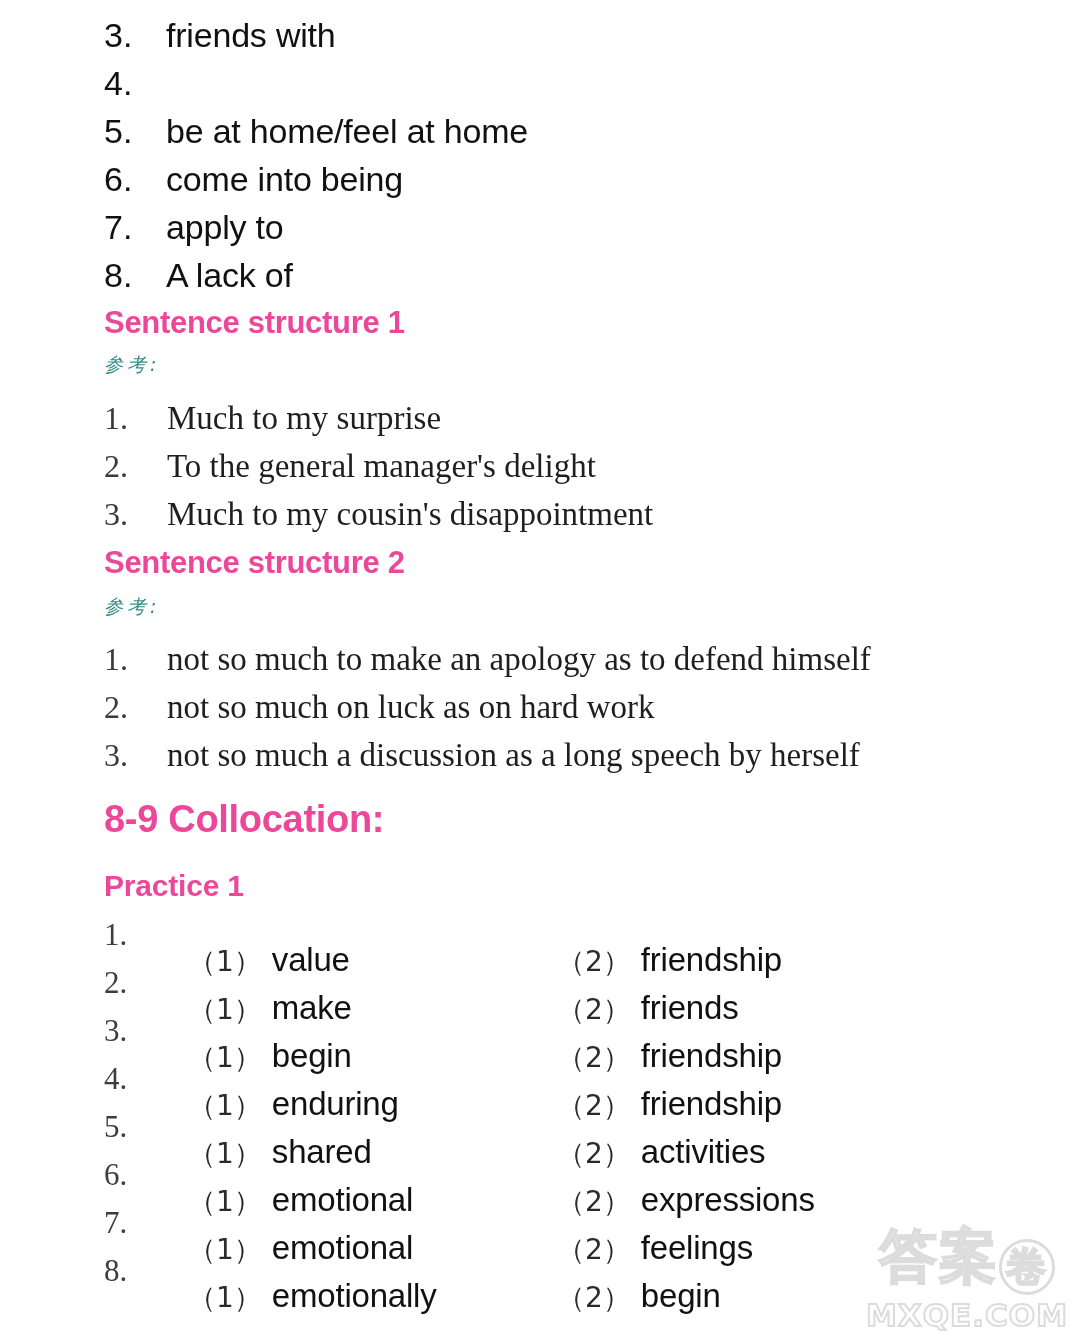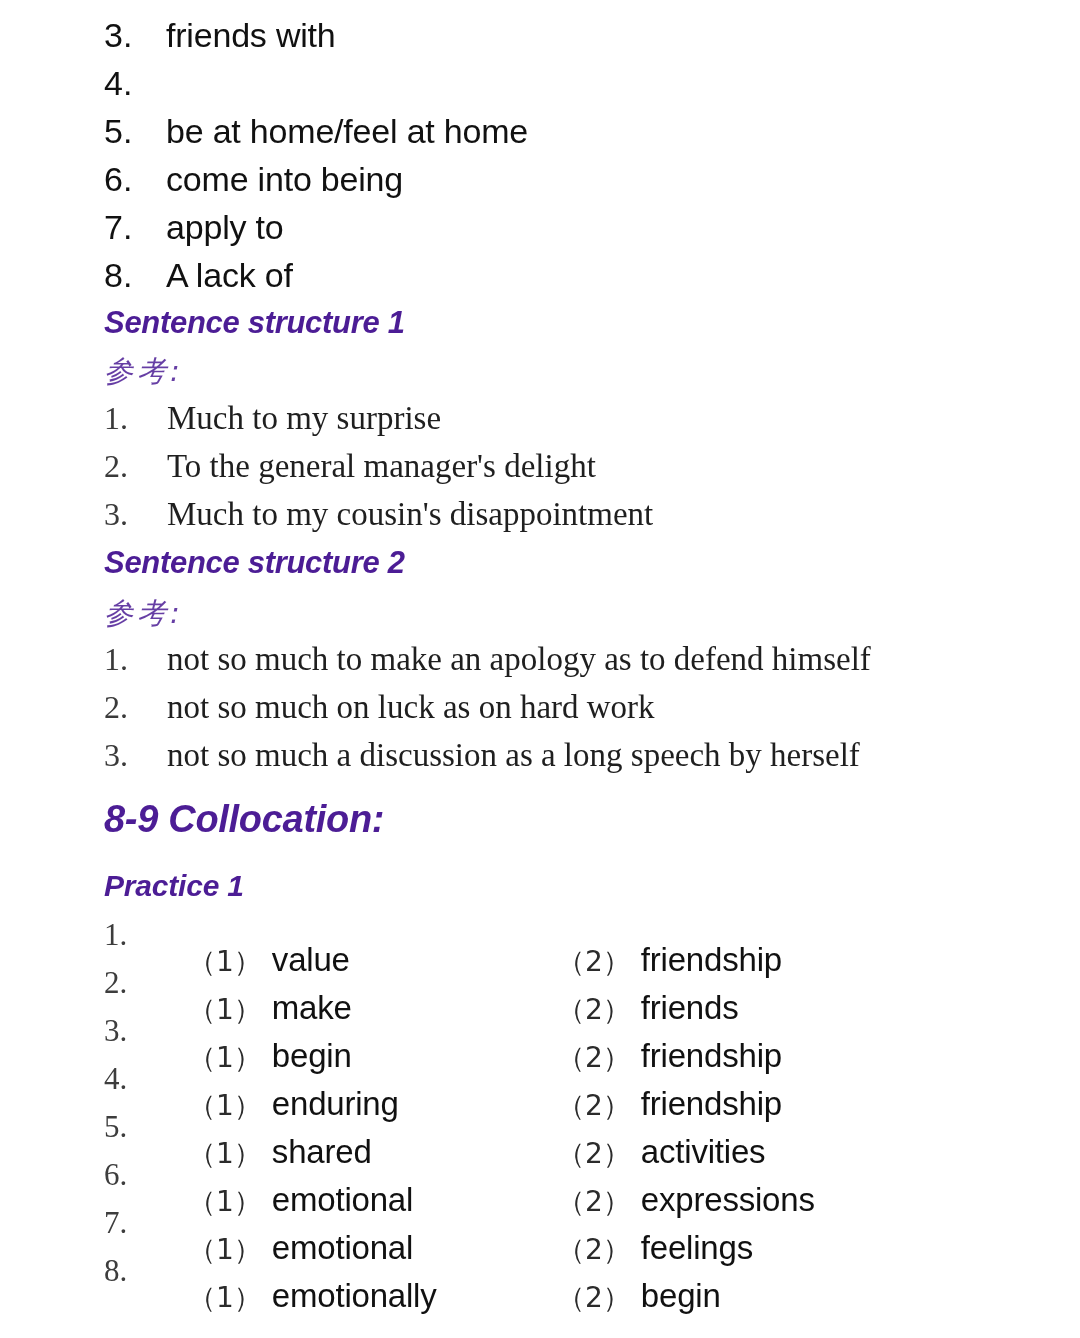"Sentence structure 1" .heading { color: #4c1d95 -> #ec4899; font-style: italic -> none }
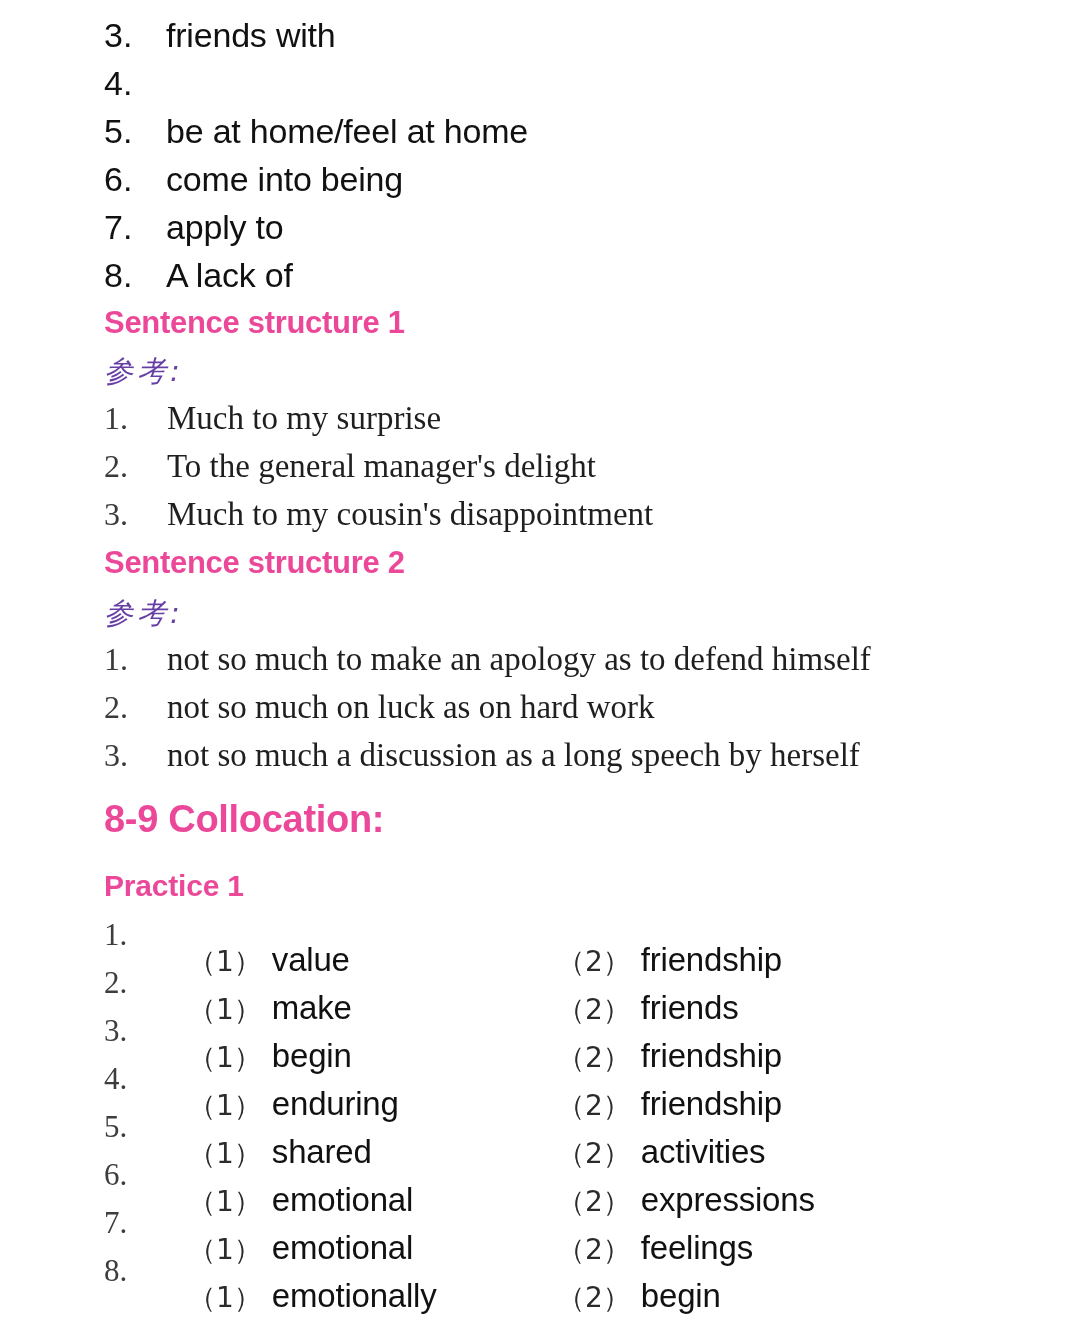"参考:" .cn-ref { color: #4c1d95 -> #0f766e; font-size: 29px -> 19px }
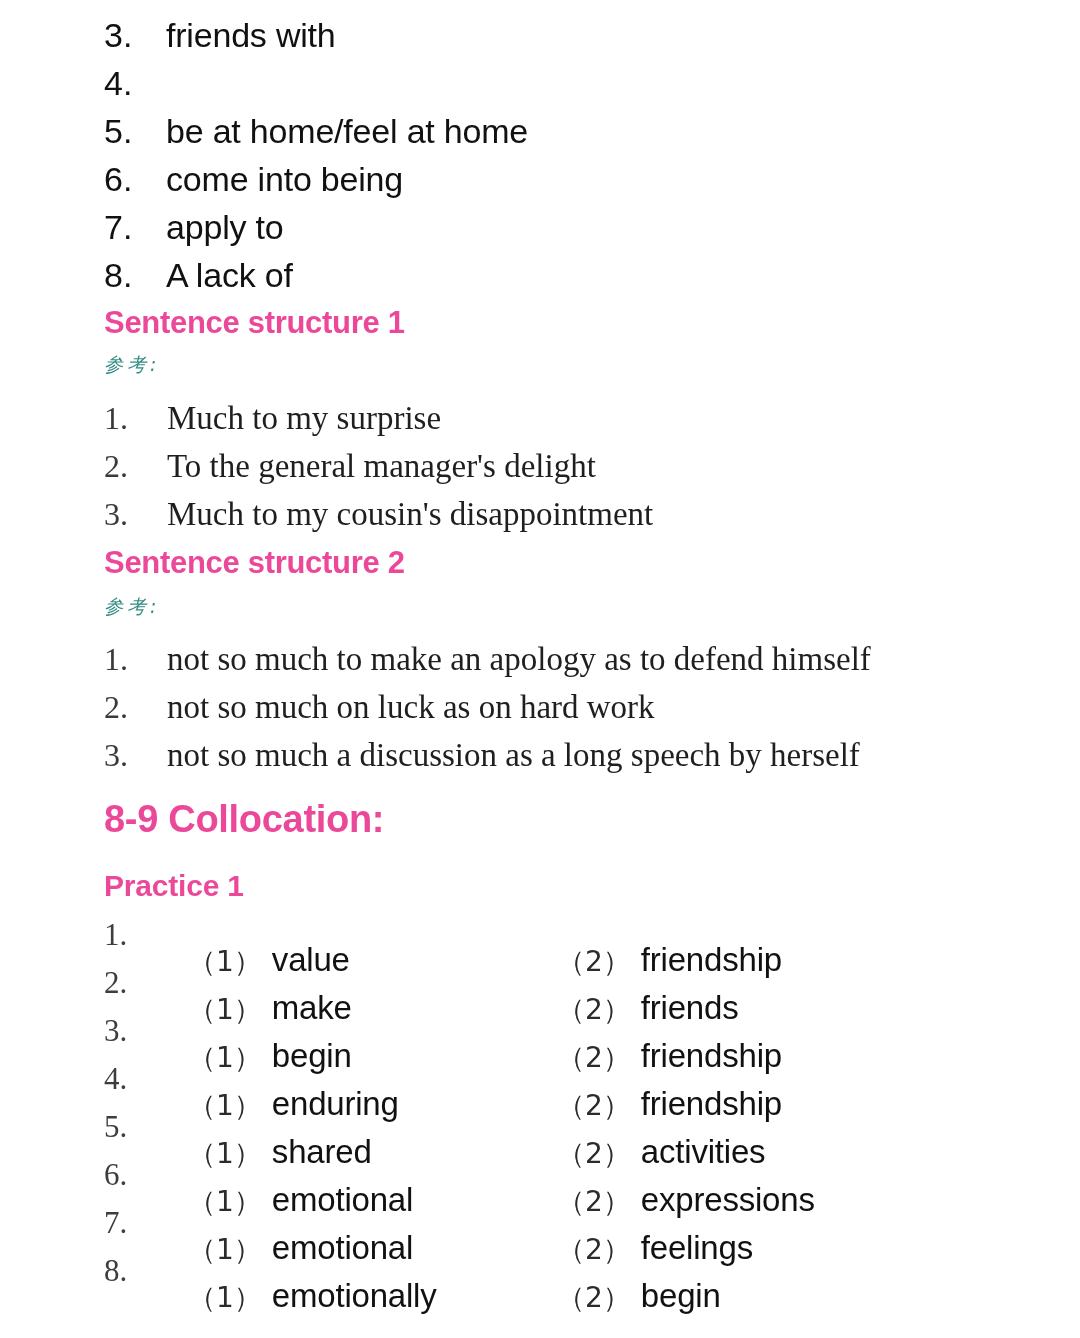"答案 卷" div { html: none -> <div> <div><span>答案</span><span>卷</span></div> <div>MXQE.COM</div> </div> }
